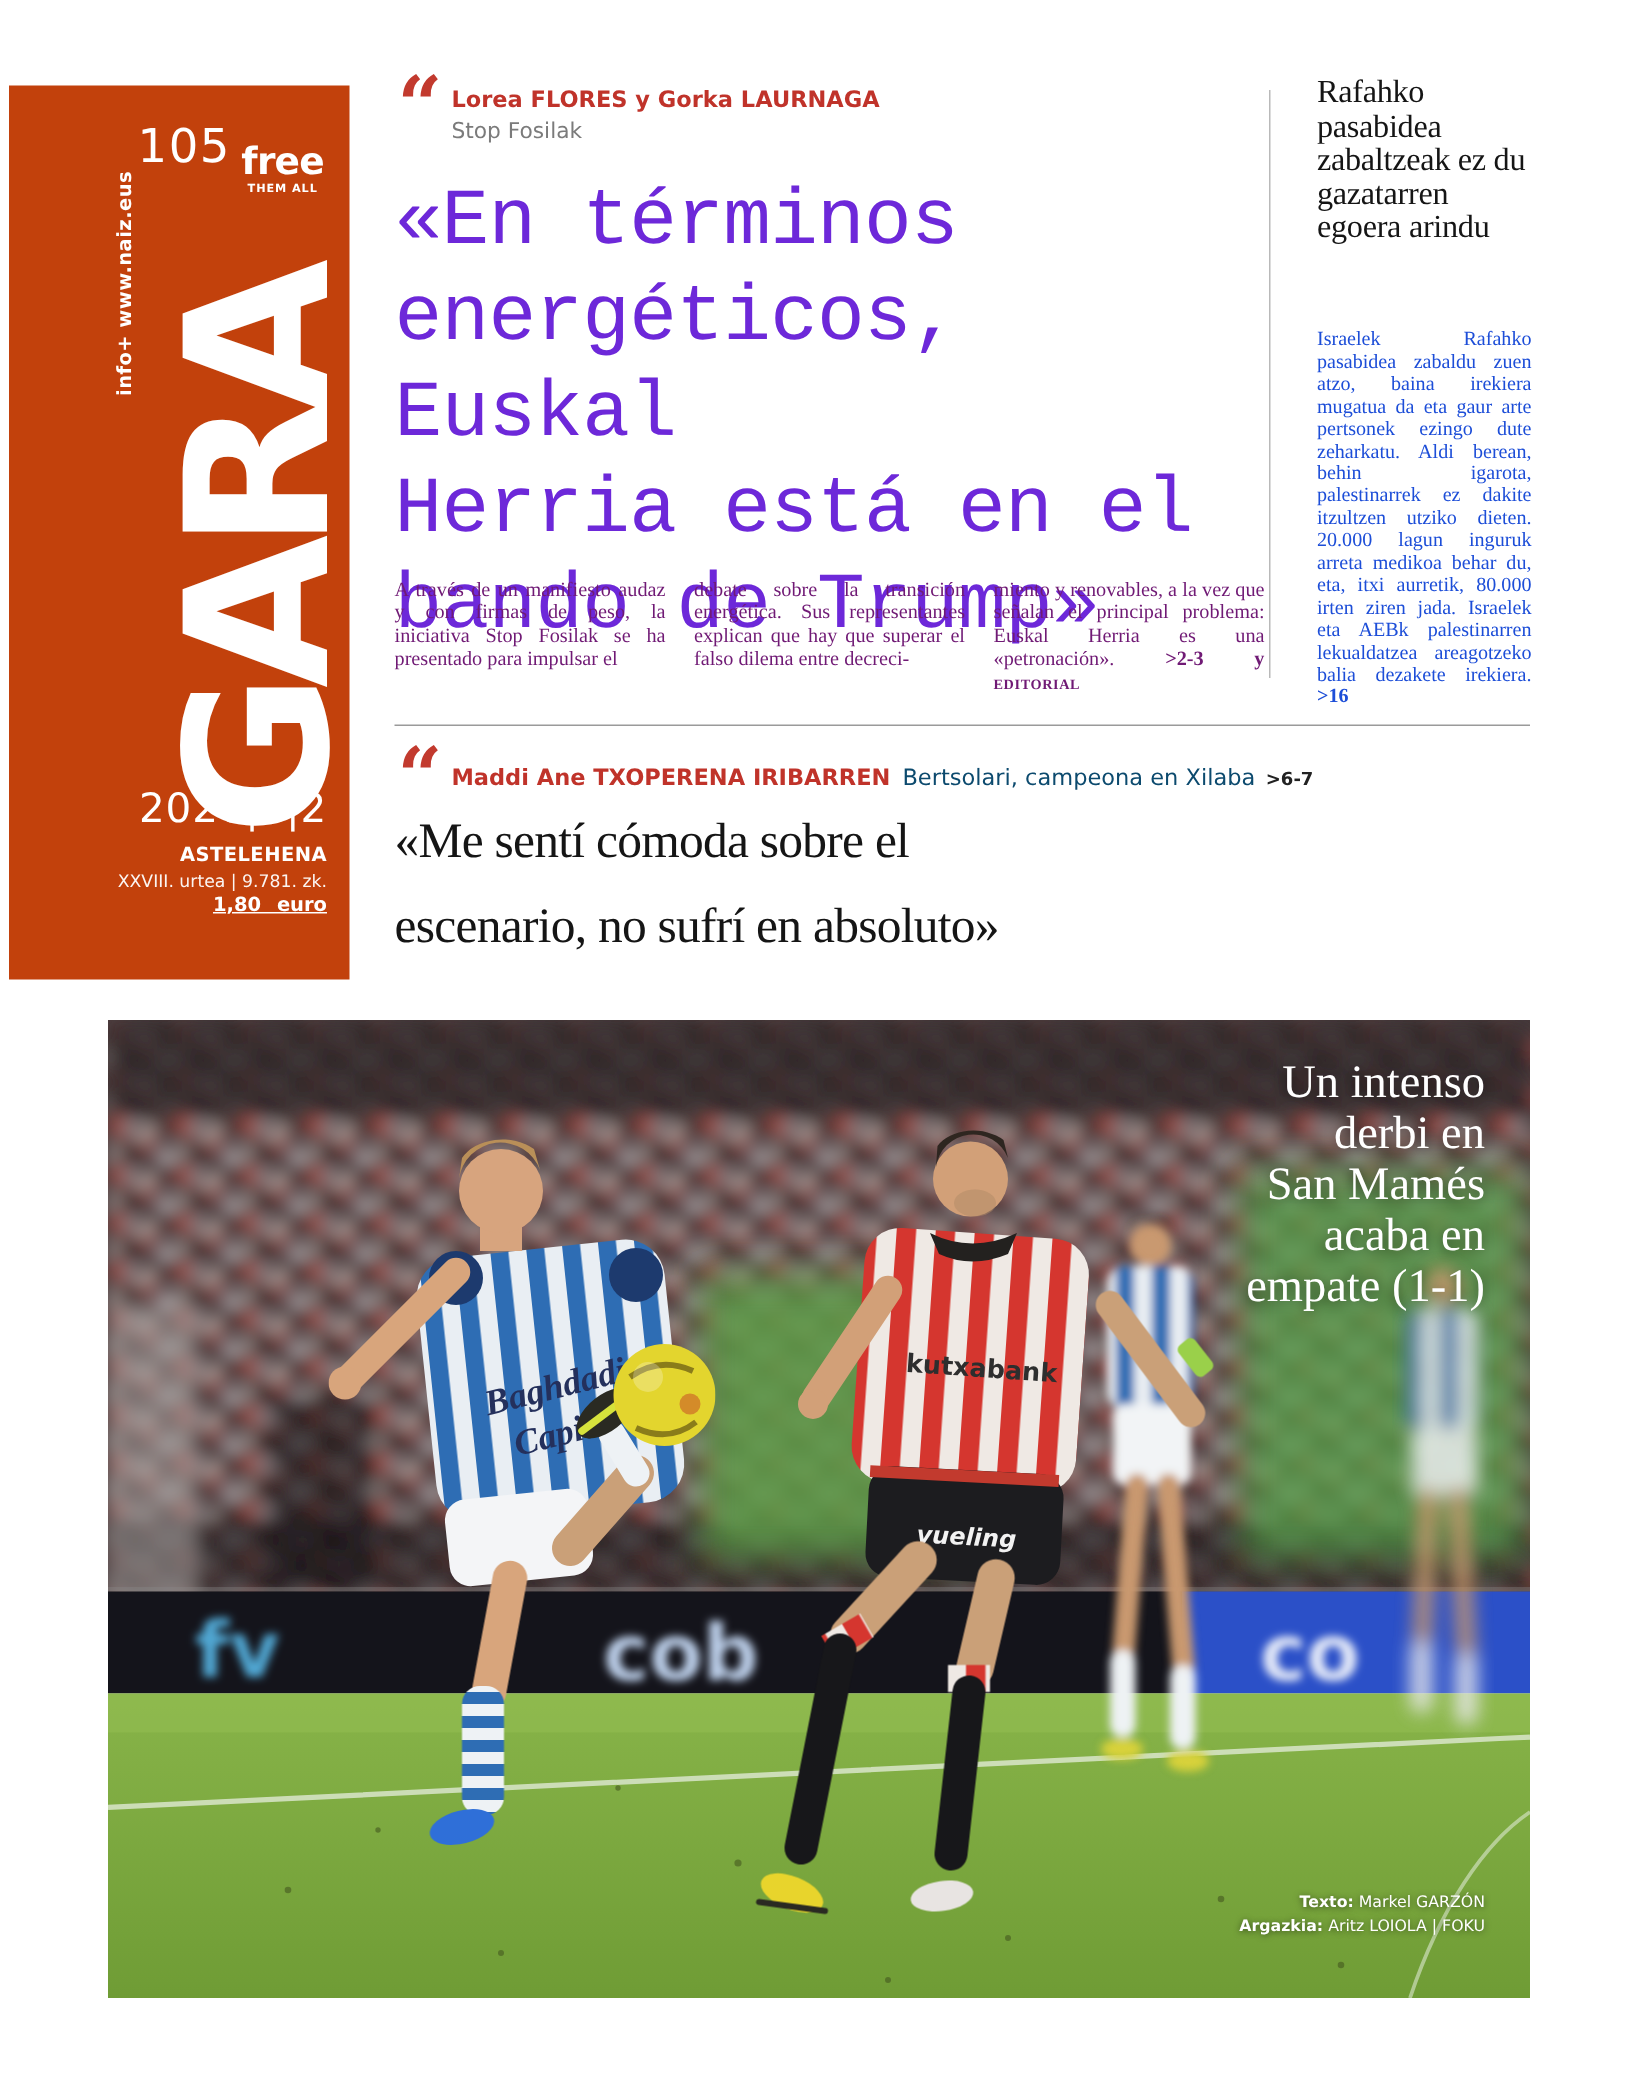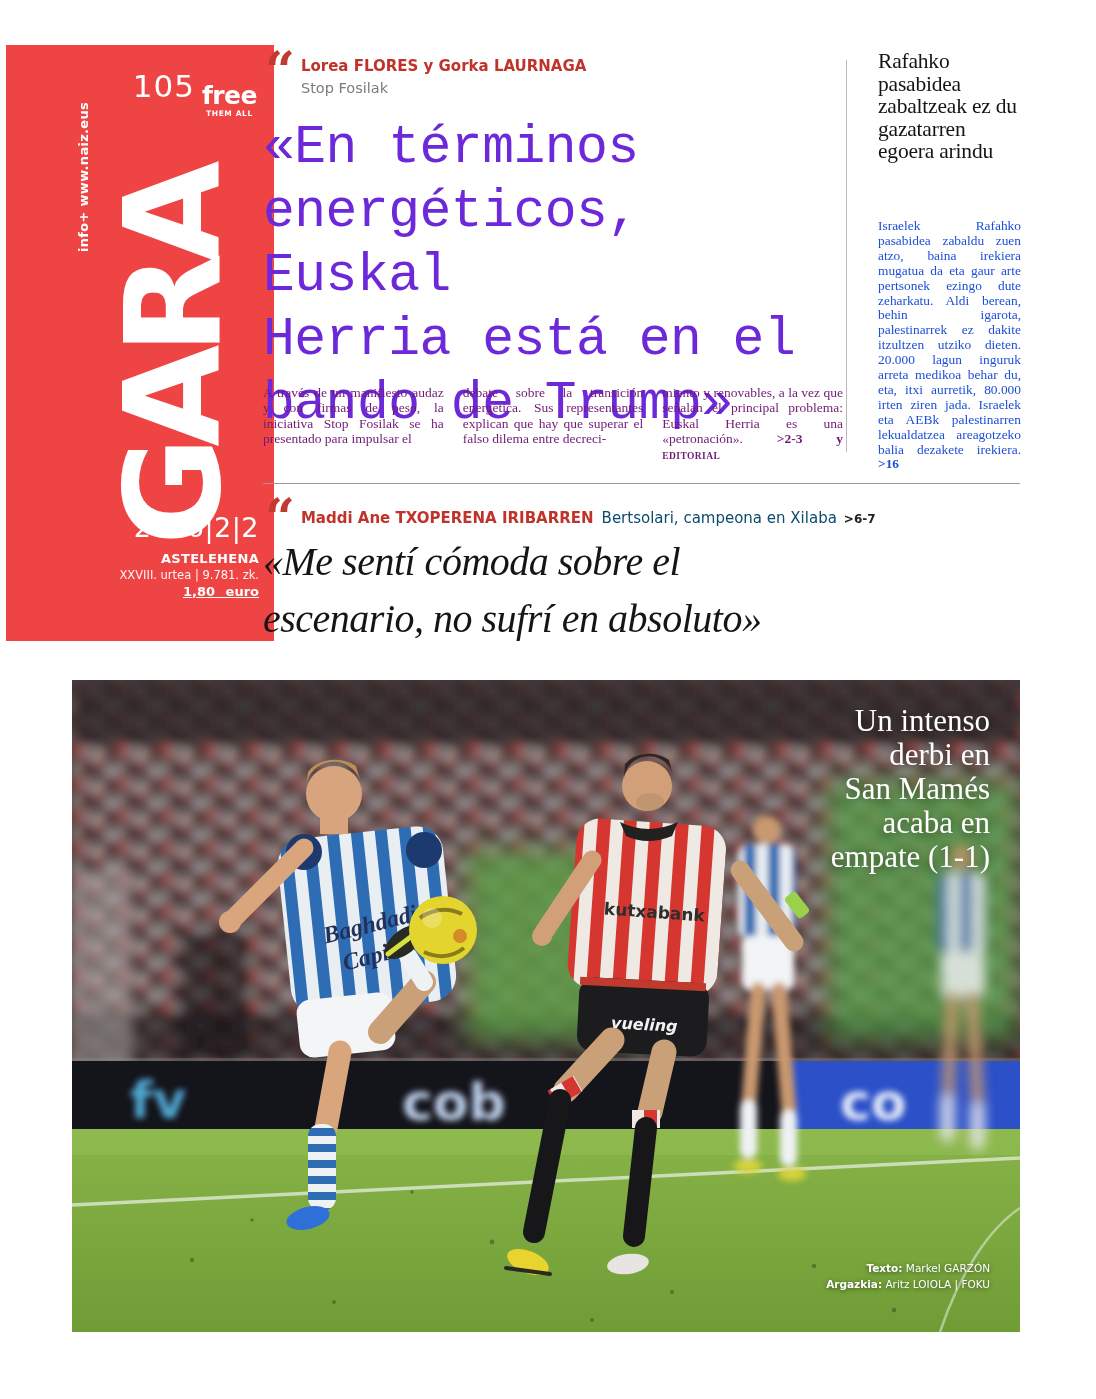"105" .masthead { background: #ef4444 -> #c2410c; top: 45px -> 57px; width: 268px -> 227px }
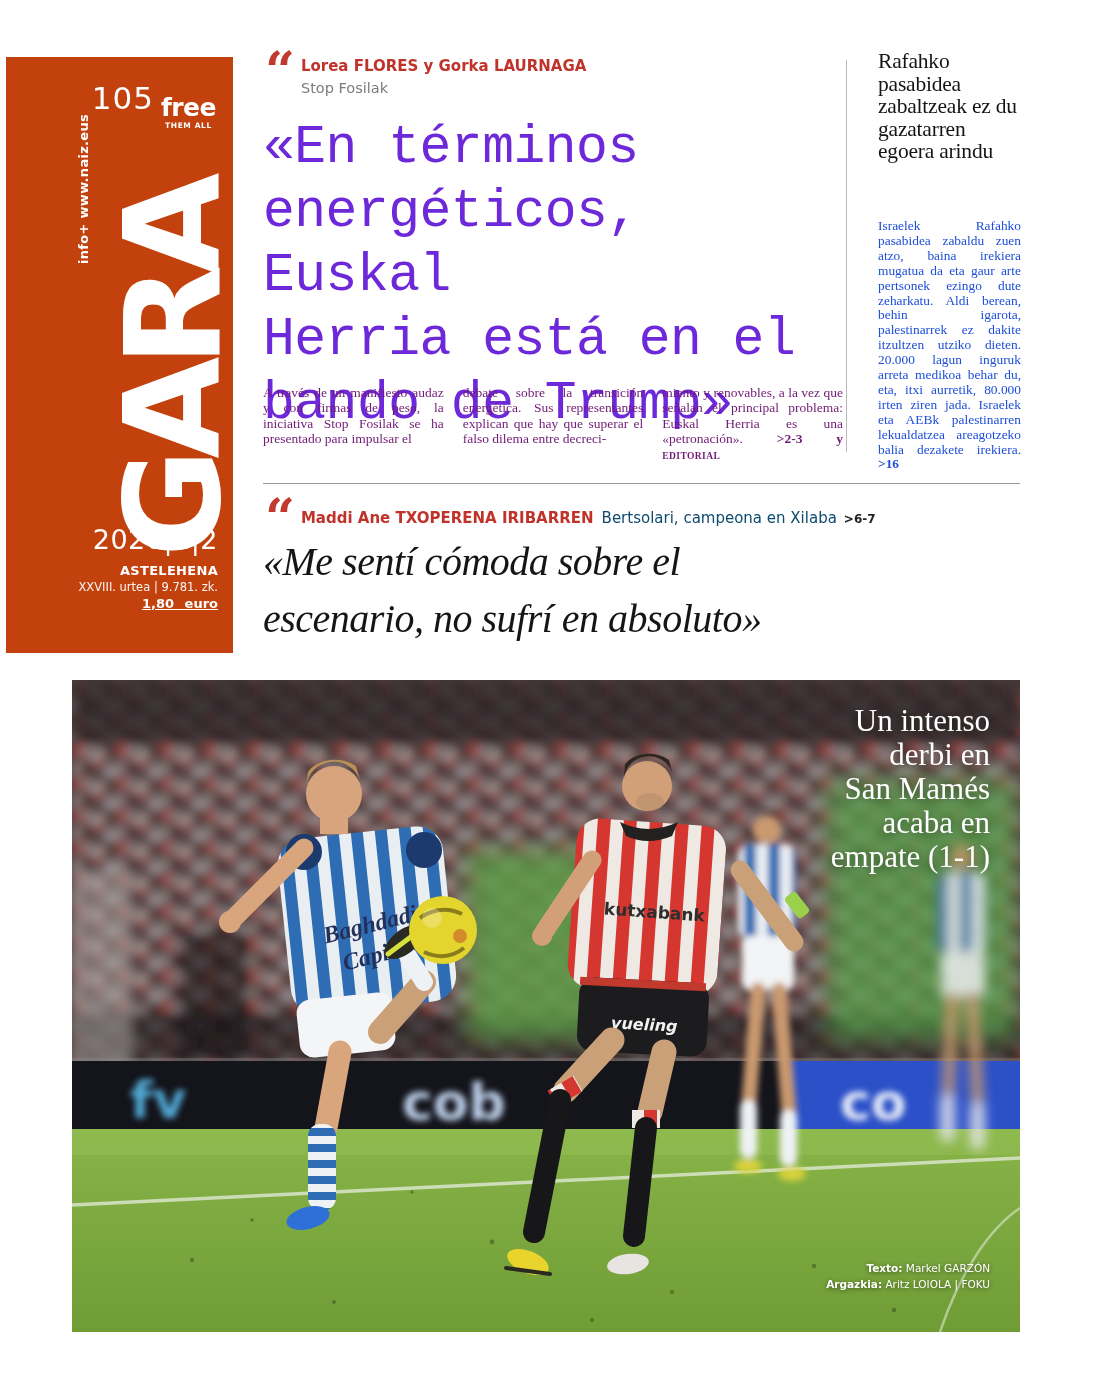"«Me sentí cómoda sobre el" .headline3 { font-size: 40px -> 33px; font-style: italic -> none }
